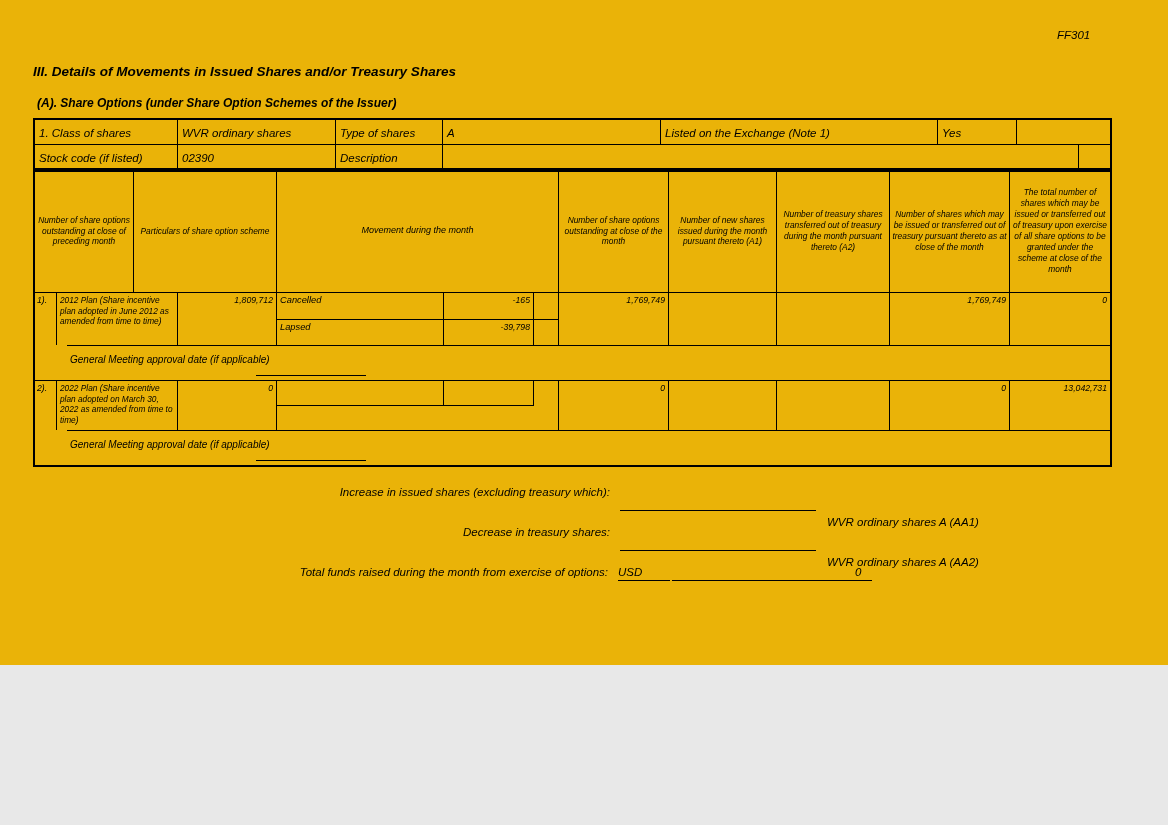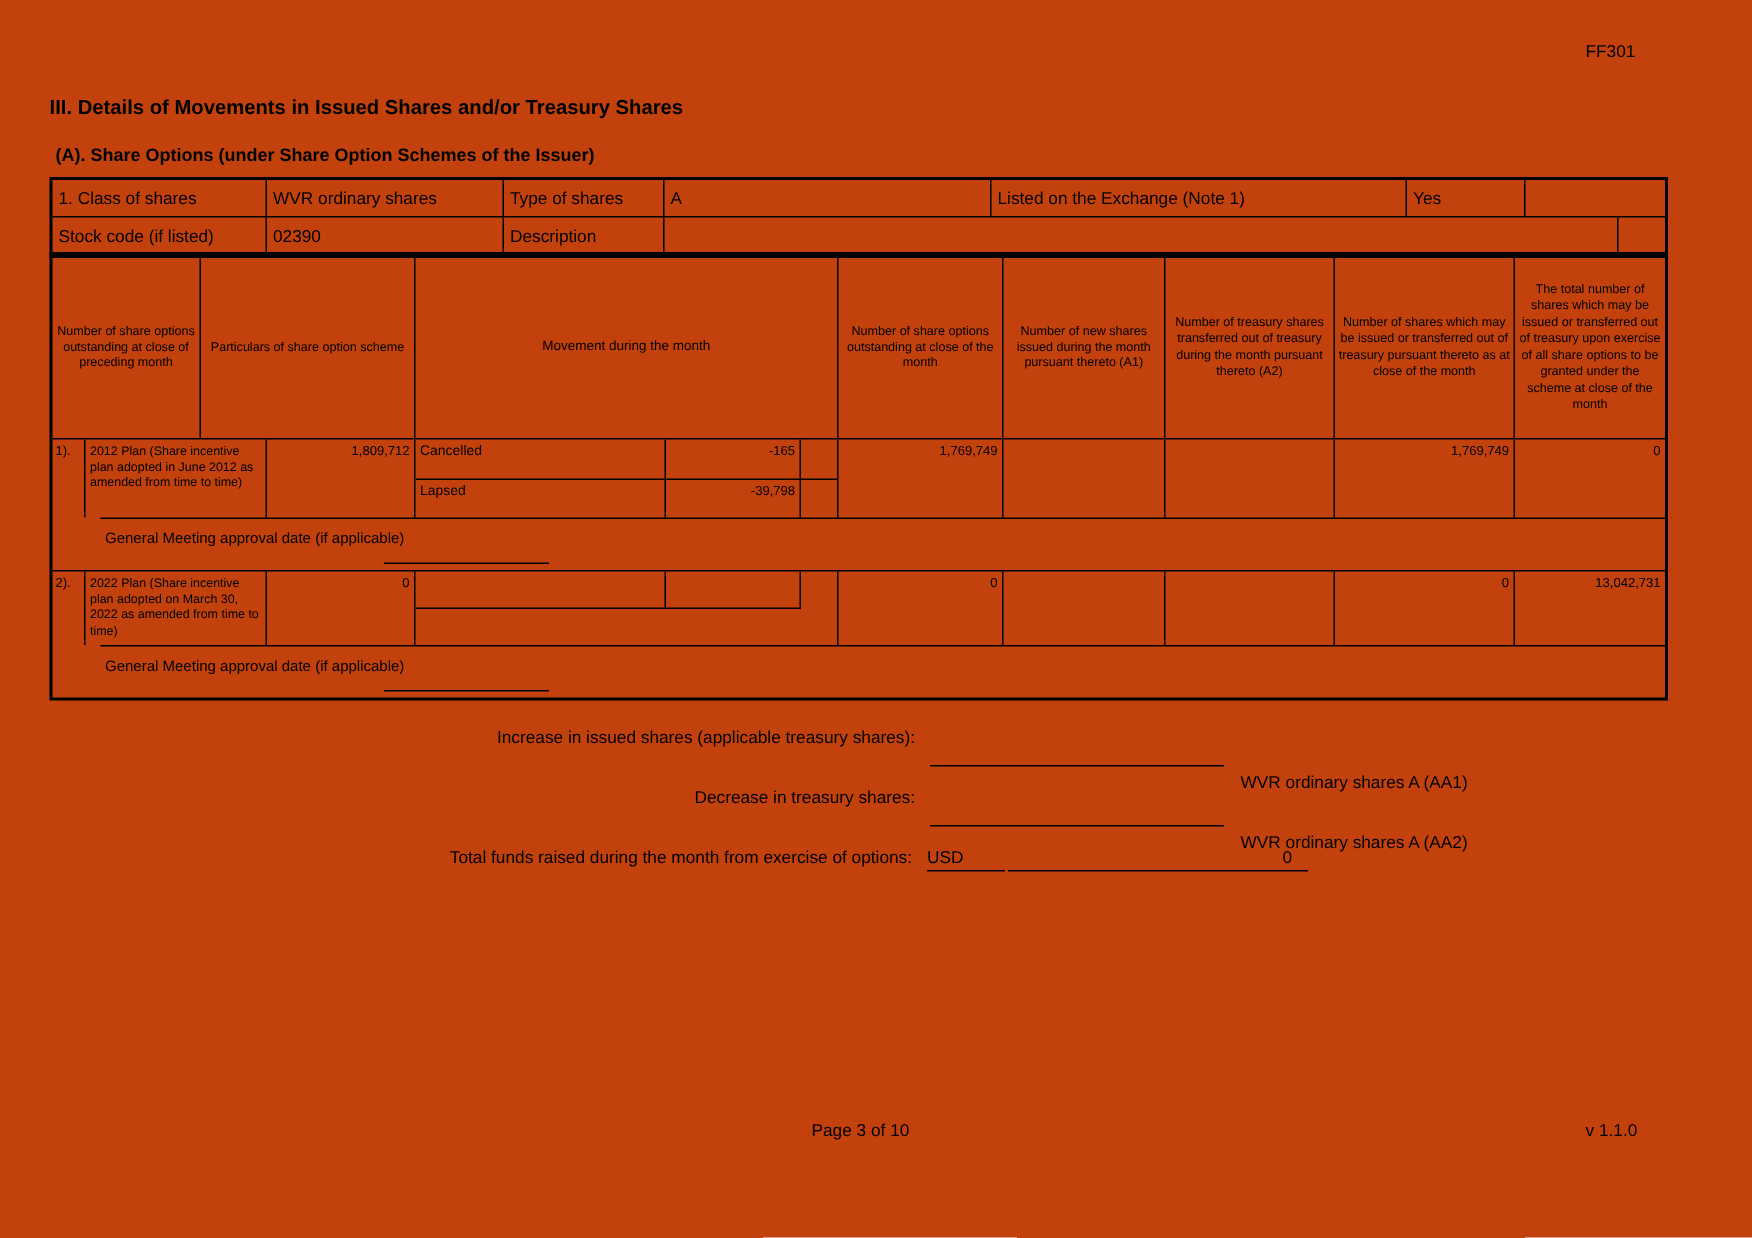"FF301" .page { background: #c2410c -> #eab308; font-style: none -> italic; height: 825px -> 665px }
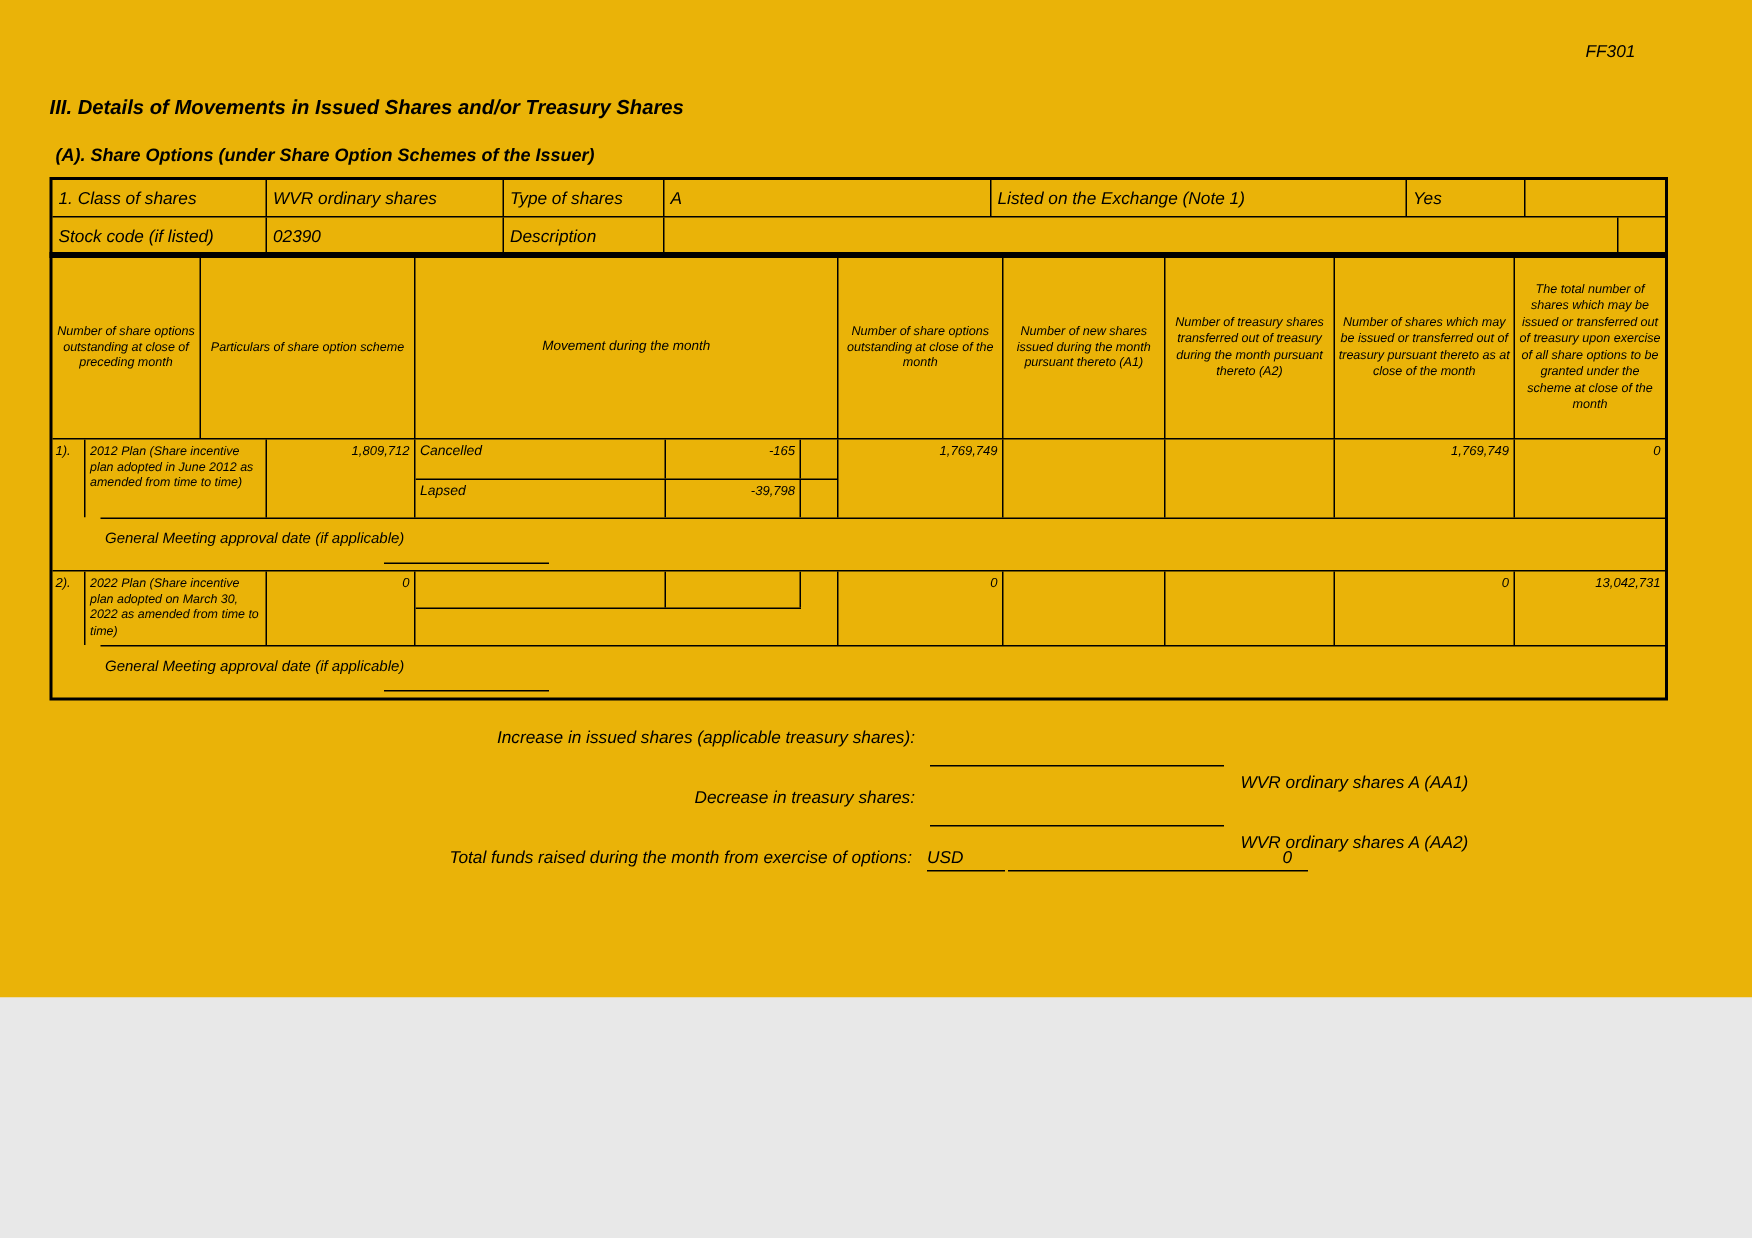"Increase in issued shares (applicable" div.abs { text: applicable treasury shares -> excluding treasury which }
